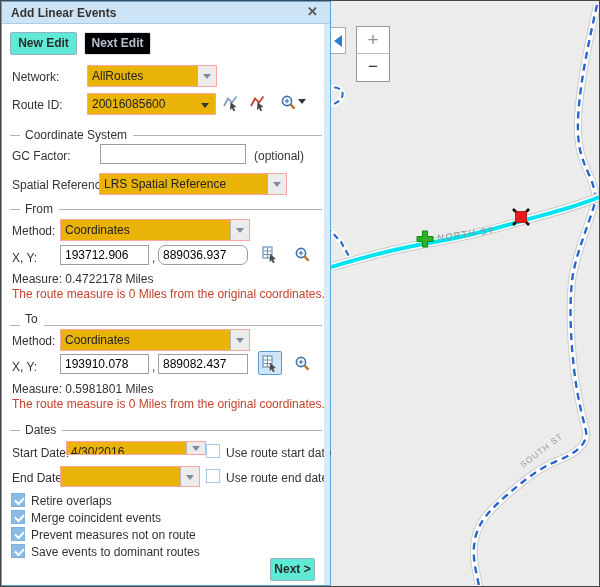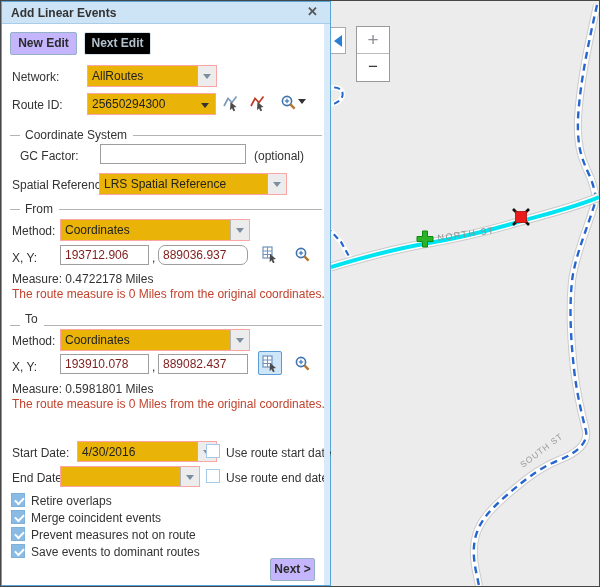"New Edit" .btn { background: #c4b5fd -> #5eead4 }
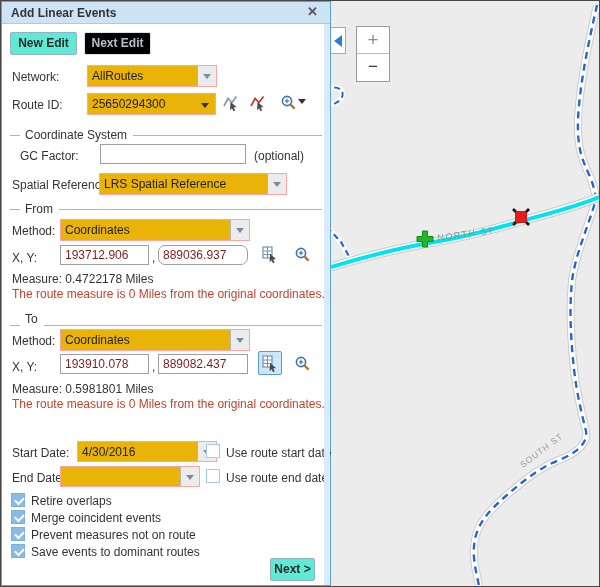"25650294300" span.combo-text { text: 25650294300 -> 20016085600 }
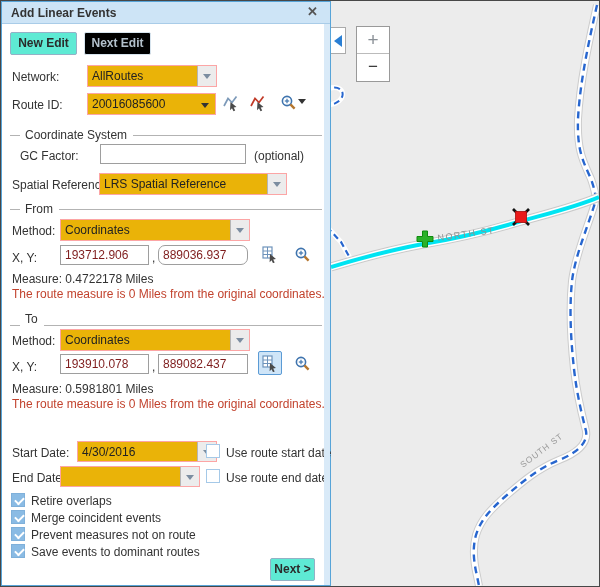"GC Factor:" span.lbl { margin-left: 8px -> none }
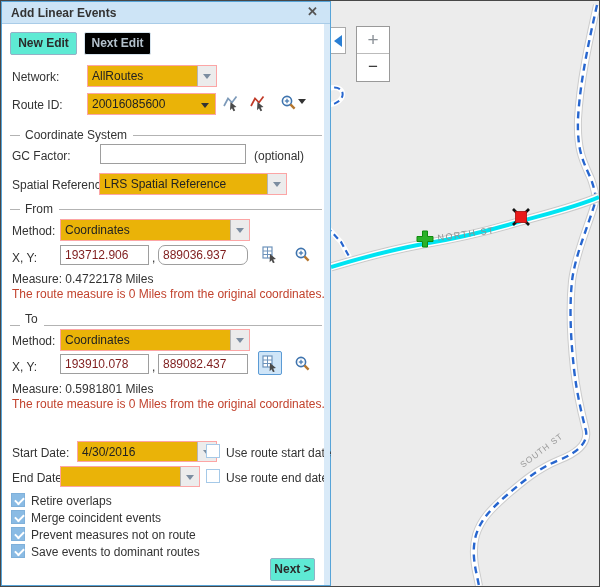"193712.906" .txt { color: #7f1d1d -> #000000 }
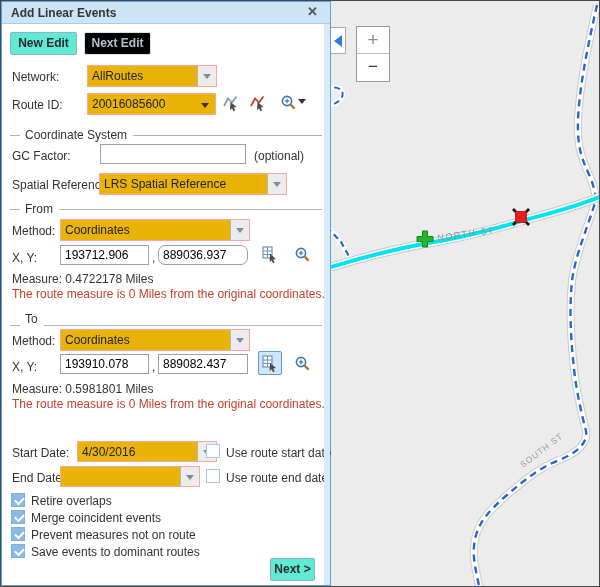"Dates" div.divider { html: none -> <div> <span></span> <span>Dates</span> <span></span> </div> }
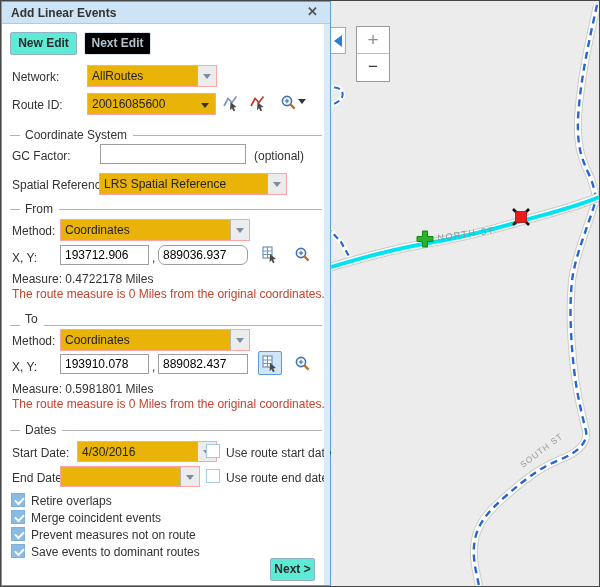"4/30/2016" div.combo { height: 21px -> 14px; left: 75px -> 64px; text-decoration: none -> underline }
